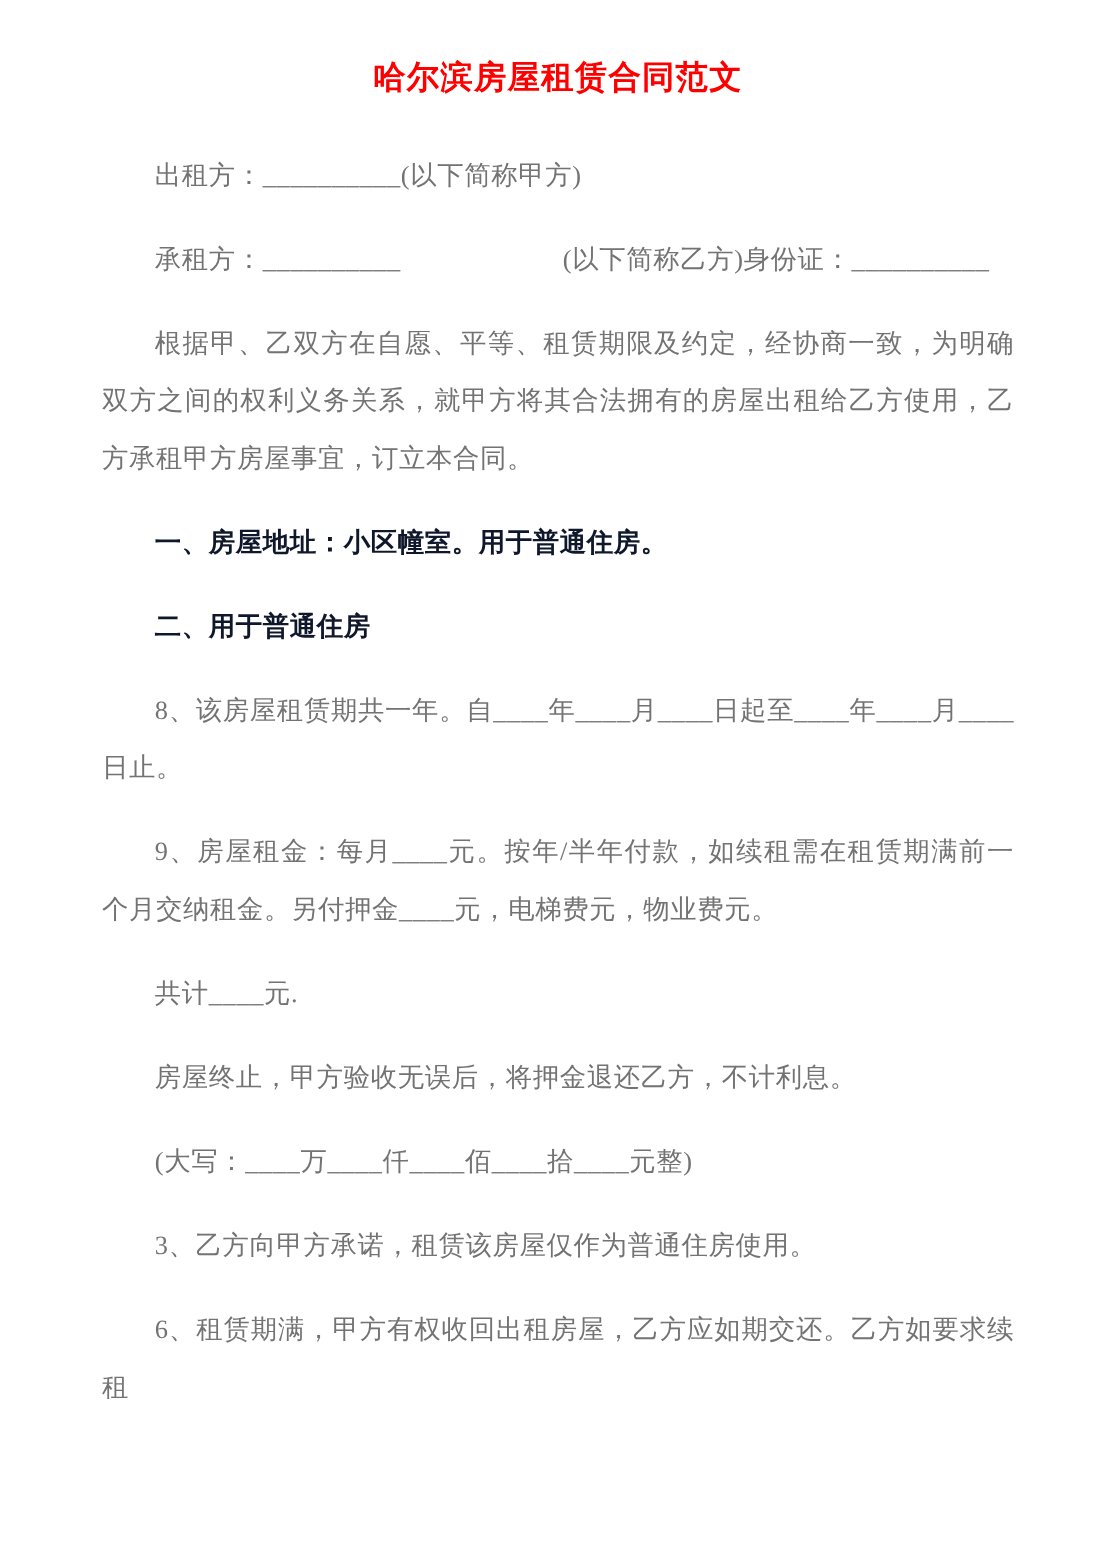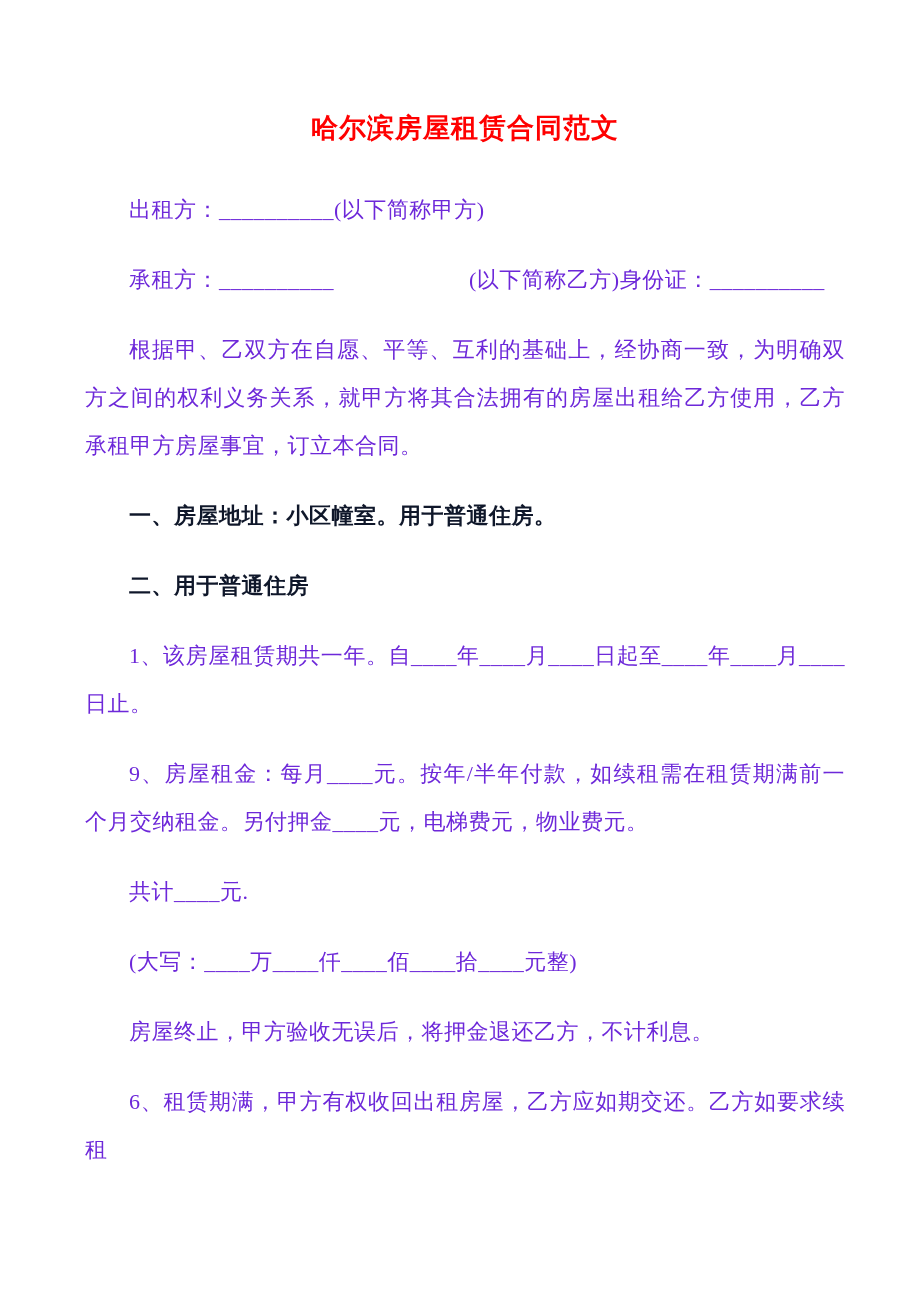"哈尔滨房屋租赁合同范文" .doc { padding: 110px 75px 0 85px -> 46px 75px 0 85px }
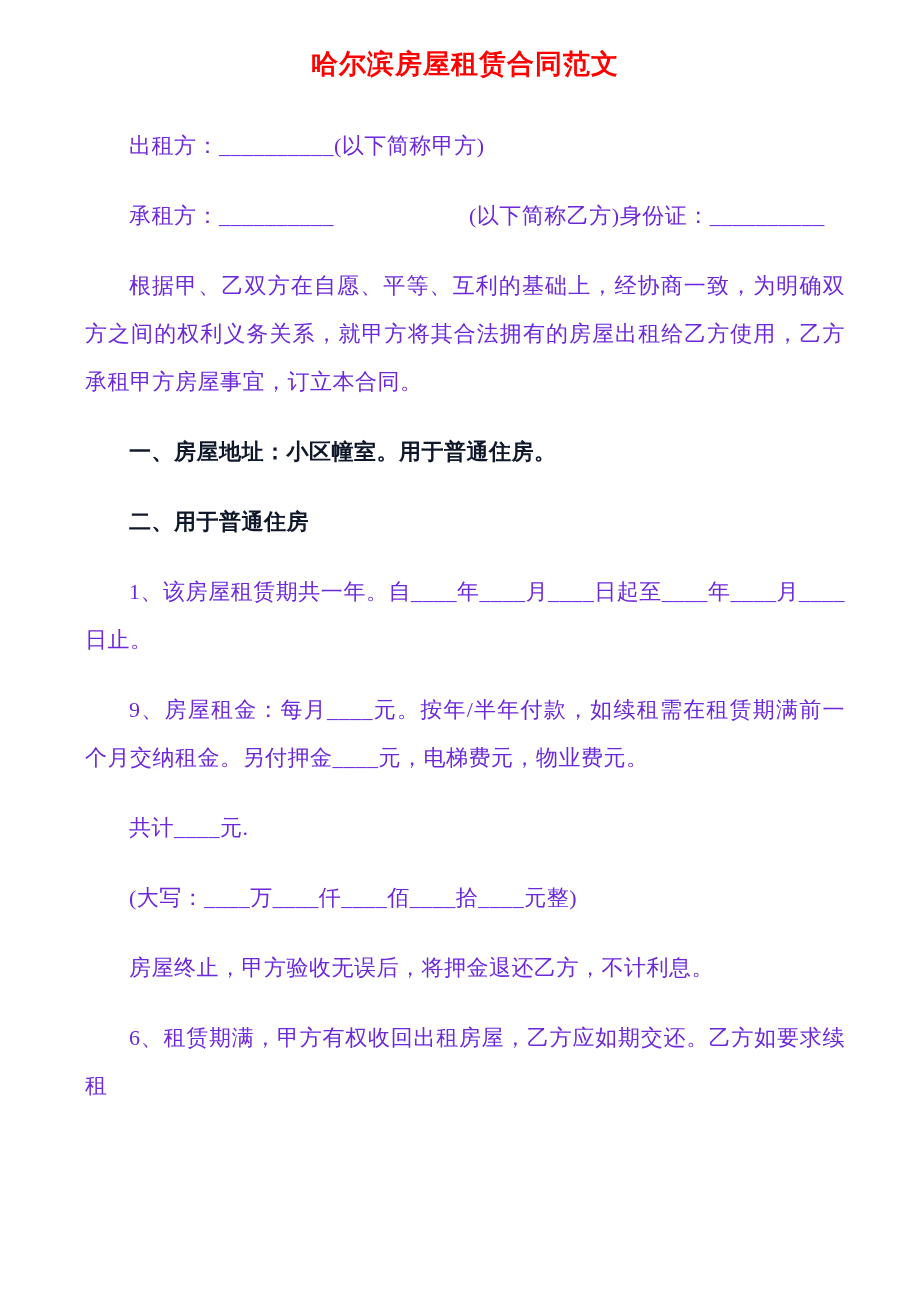"出租方：__________(以下简称甲方)" .para { color: #6d28d9 -> #737373 }
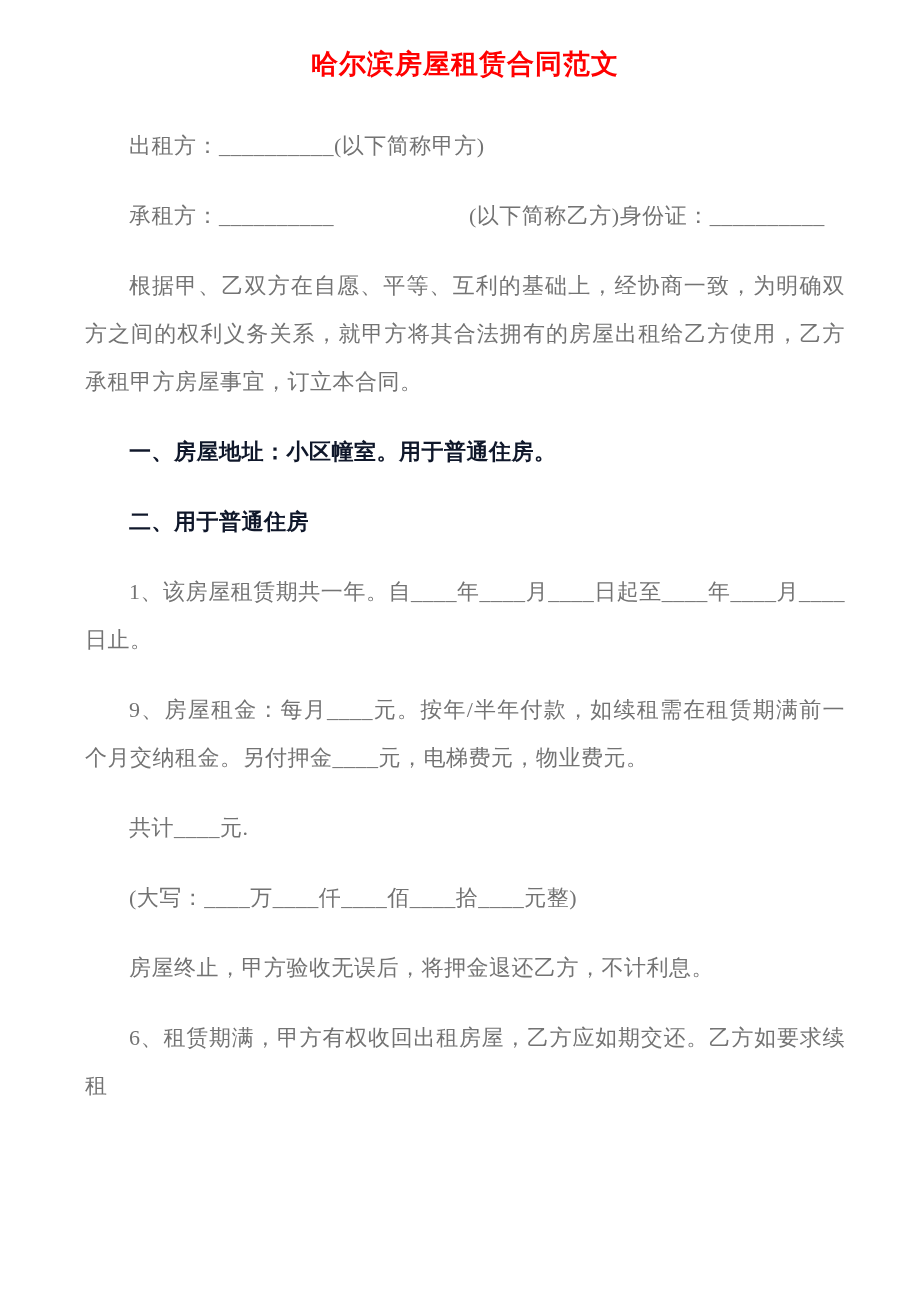"根据甲、乙双方在自愿、平等、互利的基础上，经协商一致，为明确双方之间的权利义务关" p.para { text: 互利的基础上 -> 租赁期限及约定 }
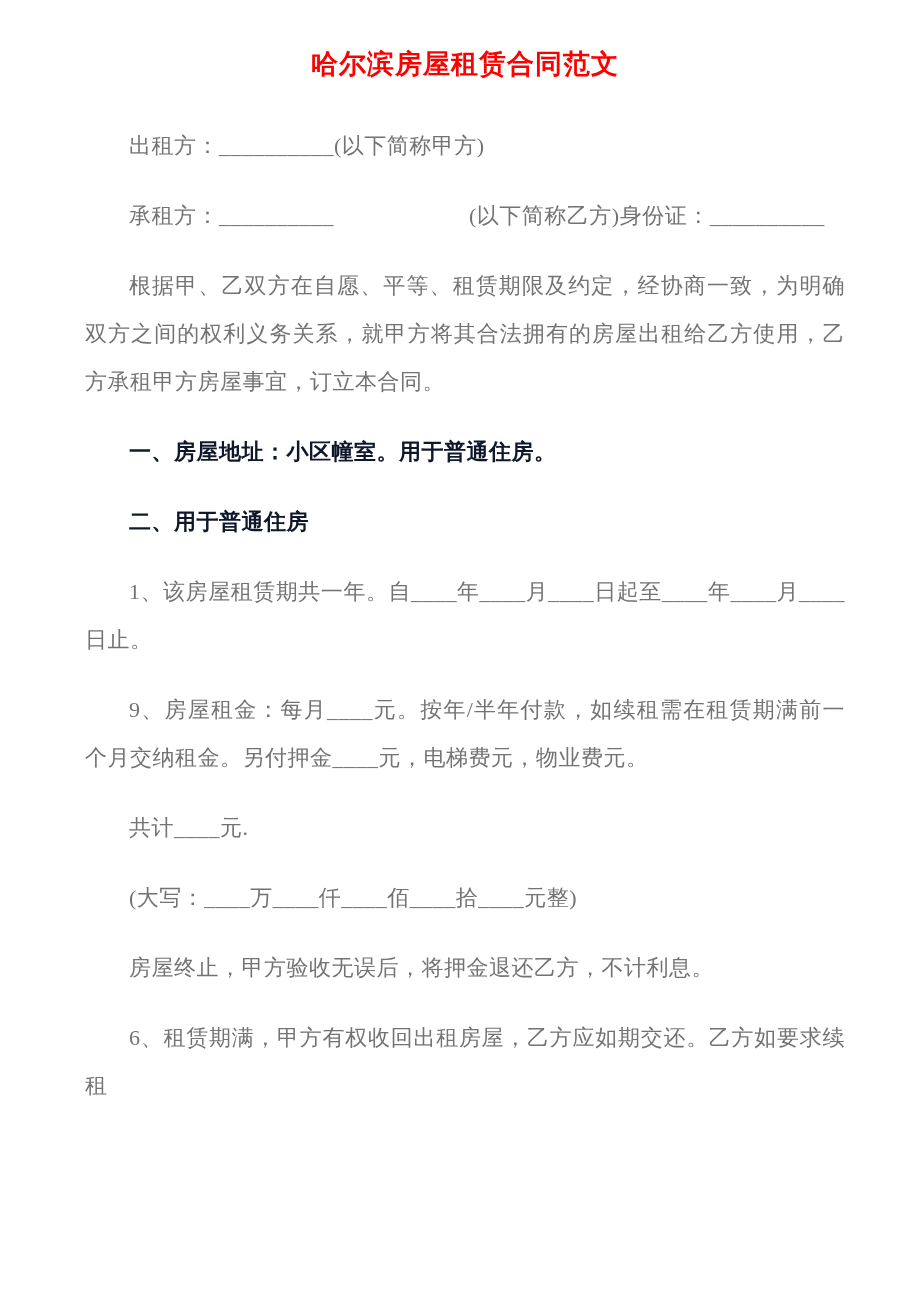"1、该房屋租赁期共一年。自____年____月____日起至____年____月" p.para { text: 1 -> 8 }
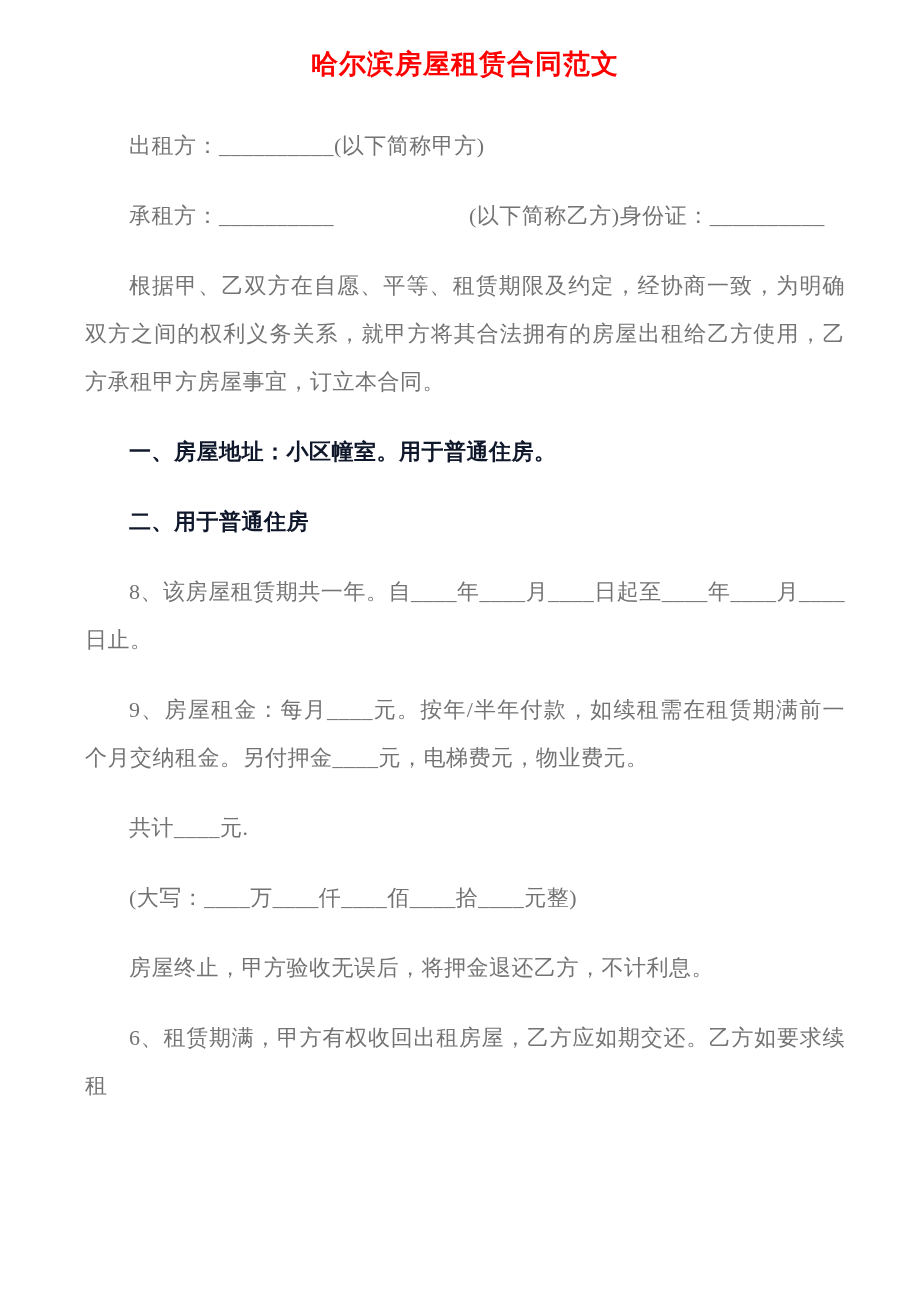"(大写：____万____仟____佰____拾____元整)" p.para { order: before "房屋终止，甲方验收无误后，将押金退还乙方，不计利息。" -> after "房屋终止，甲方验收无误后，将押金退还乙方，不计利息。" }
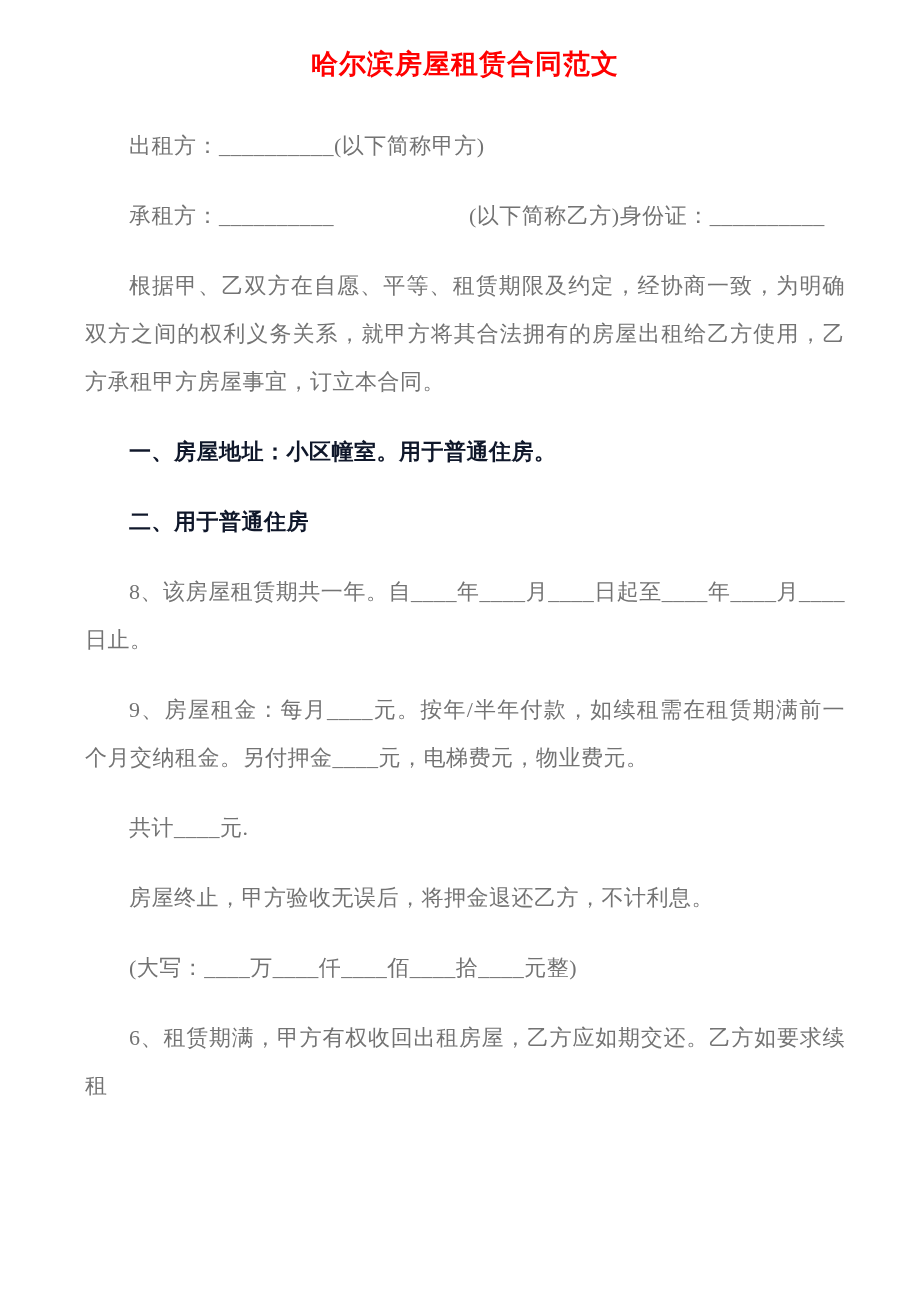"3、乙方向甲方承诺，租赁该房屋仅作为普通住房使用。" p.para { html: none -> <p>3、乙方向甲方承诺，租赁该房屋仅作为普通住房使用。</p> }
